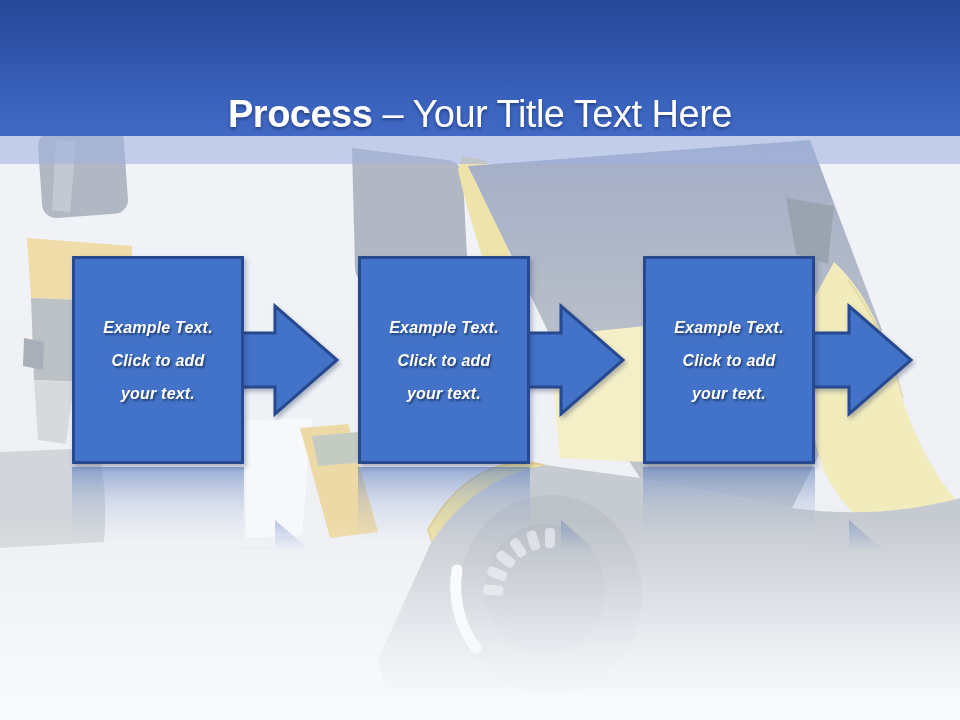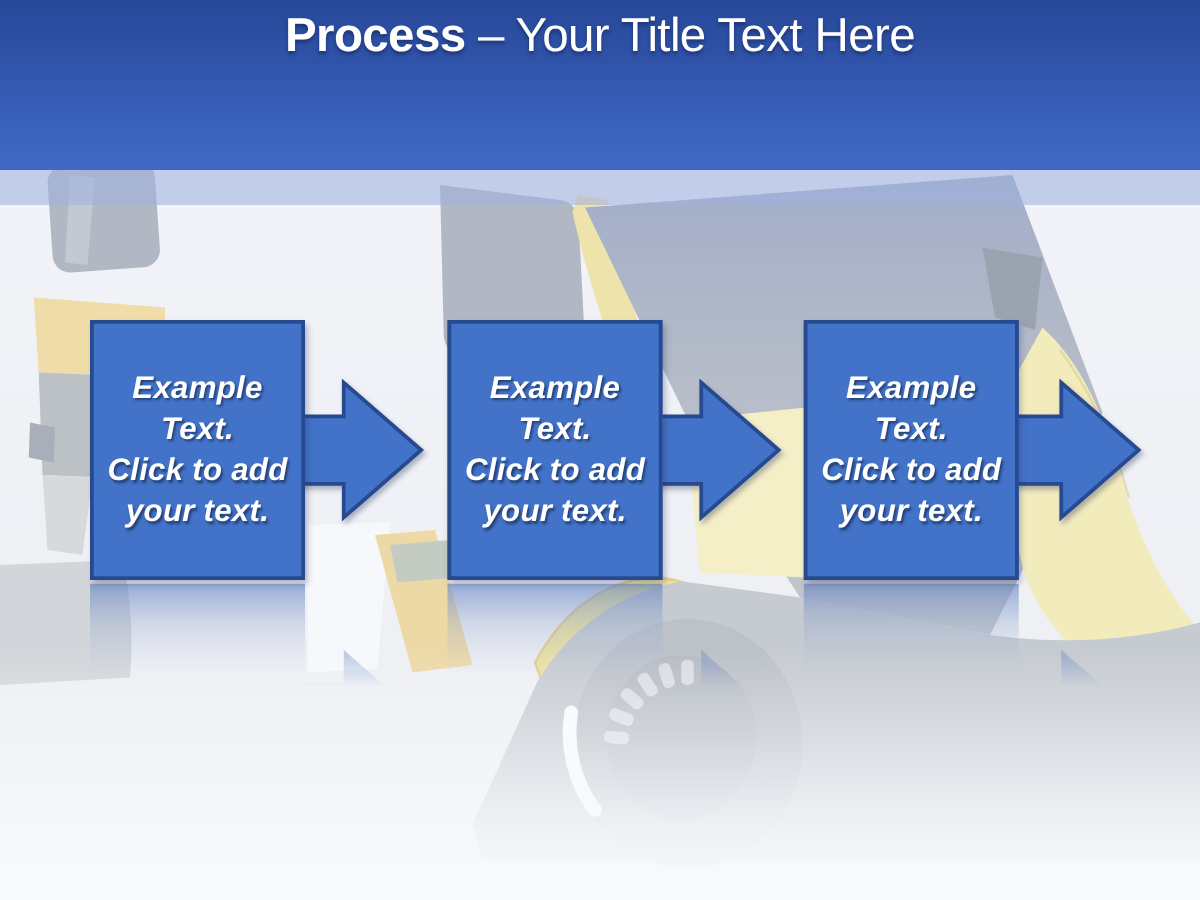"Process – Your Title Text" .title-bar { align-items: flex-start -> flex-end }
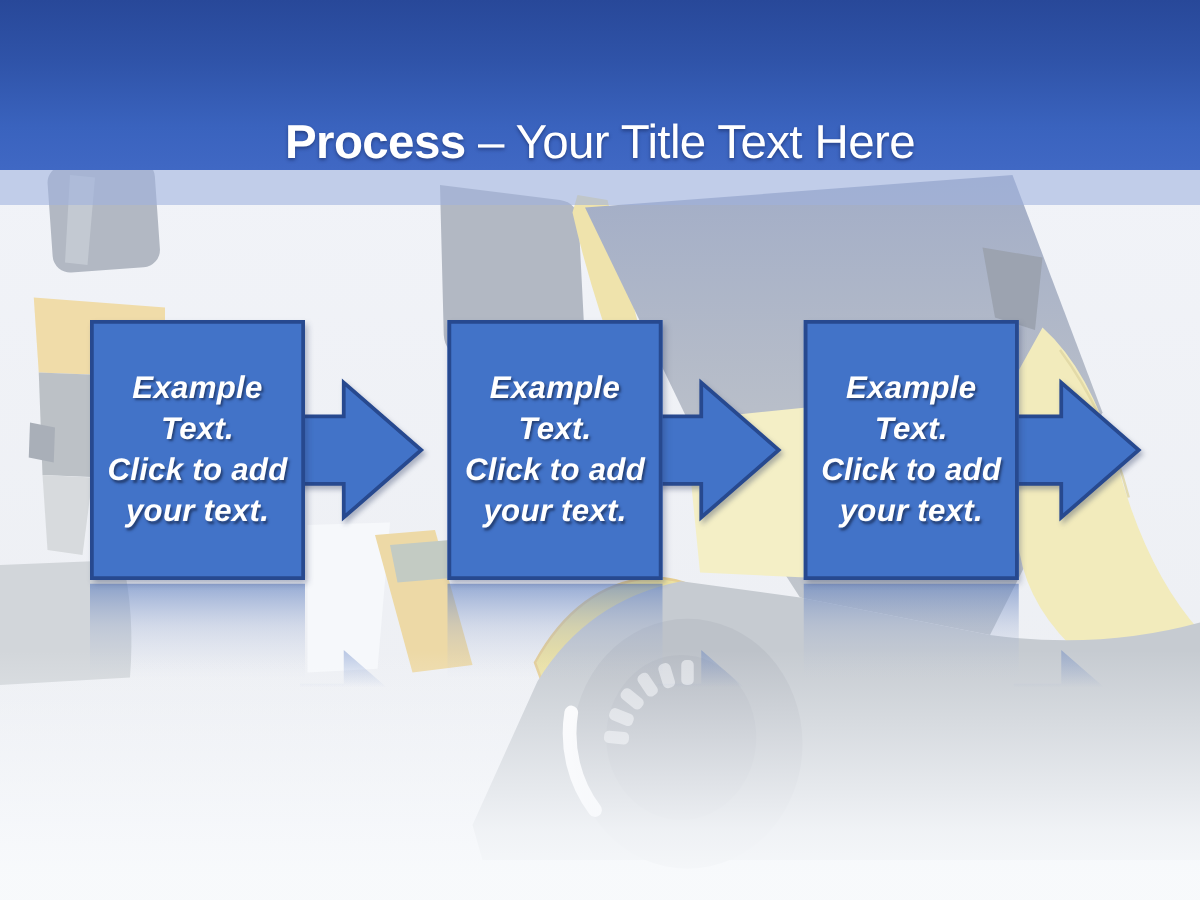"Example Text." .box-text { font-size: 25px -> 16px }
